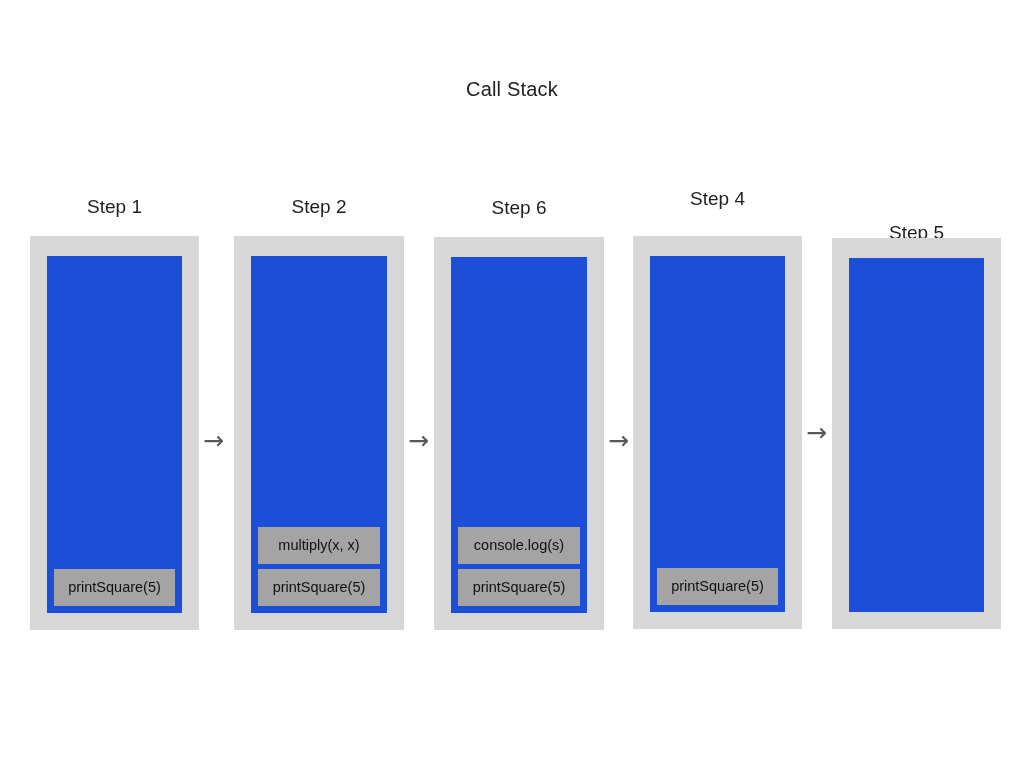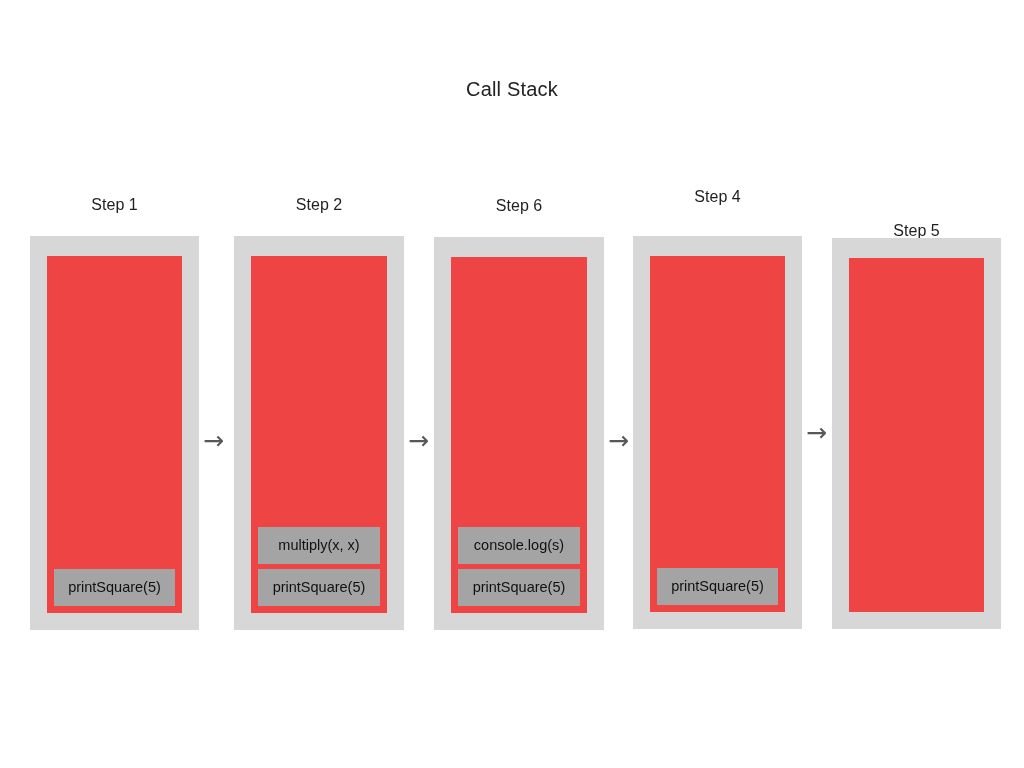"Step 1" .step-label { font-size: 16px -> 19px }
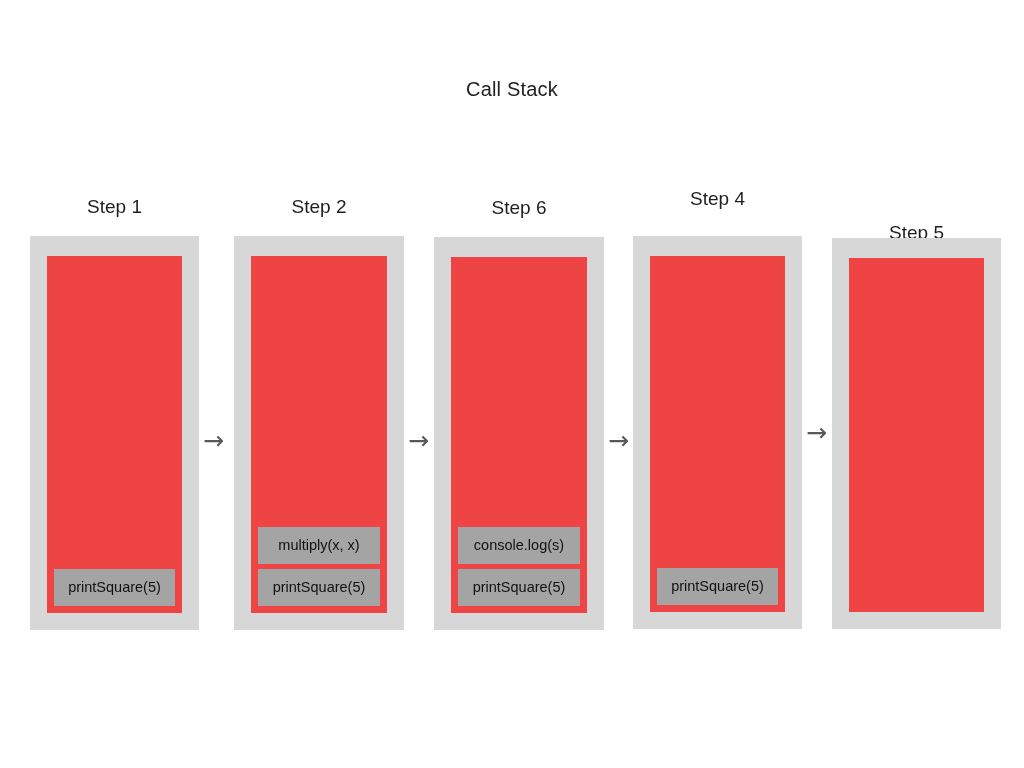"multiply(x, x)" .stack-inner { background: #ef4444 -> #1d4ed8 }
